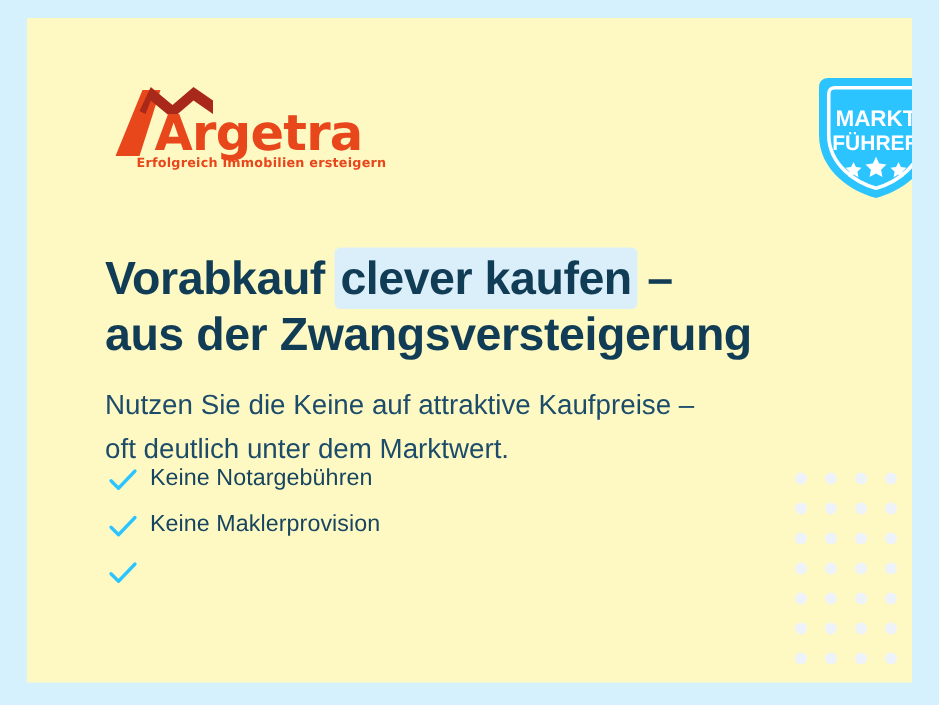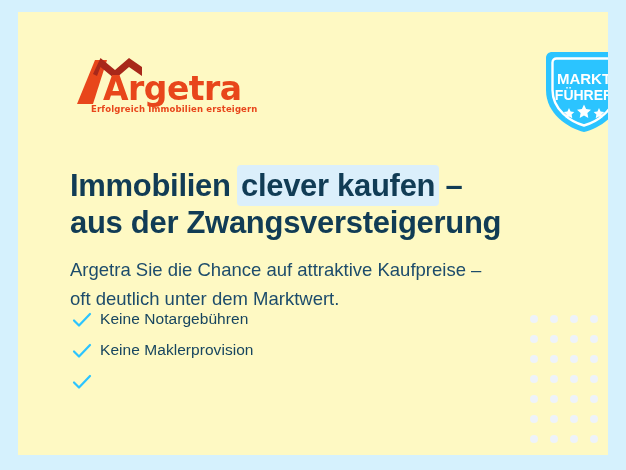"Immobilien" span { text: Immobilien -> Vorabkauf }
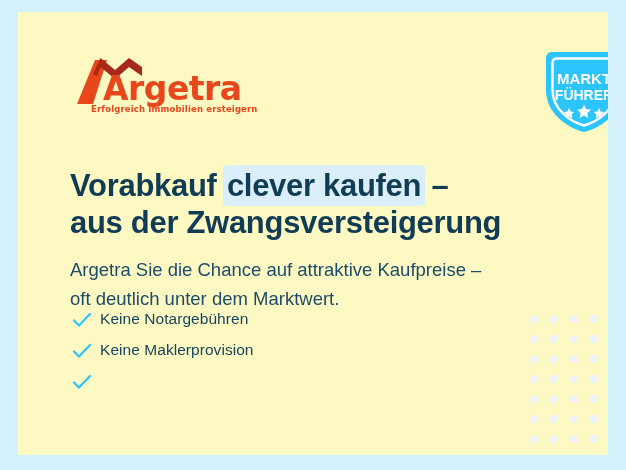"Argetra Sie die Chance auf" span { text: Argetra Sie die Chance -> Nutzen Sie die Keine }
